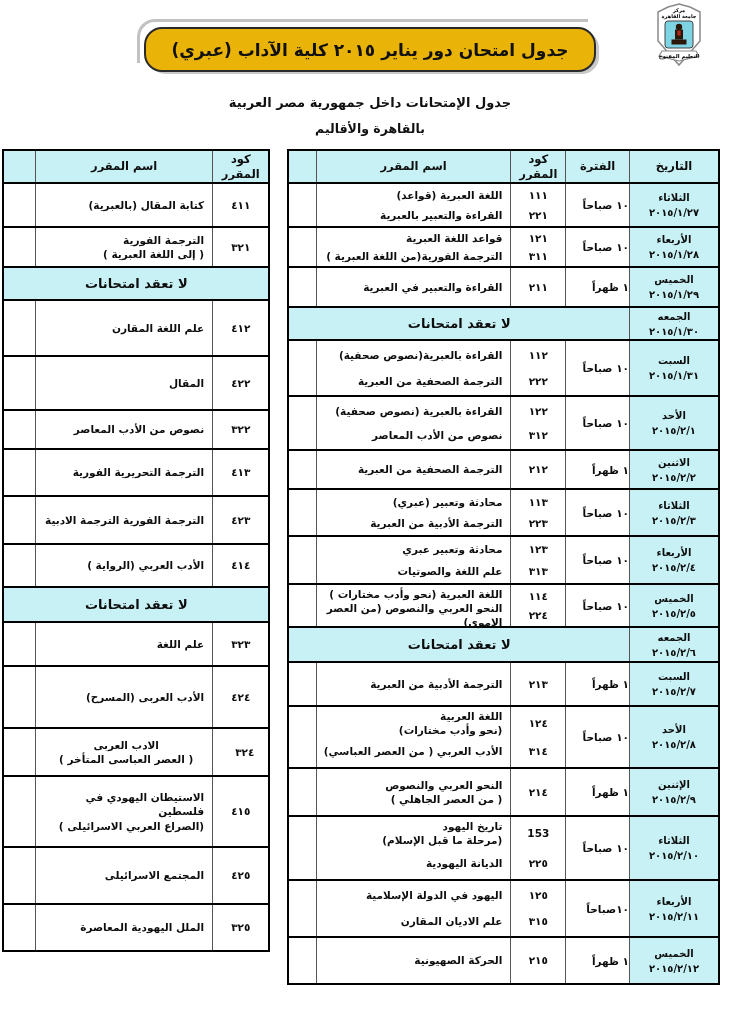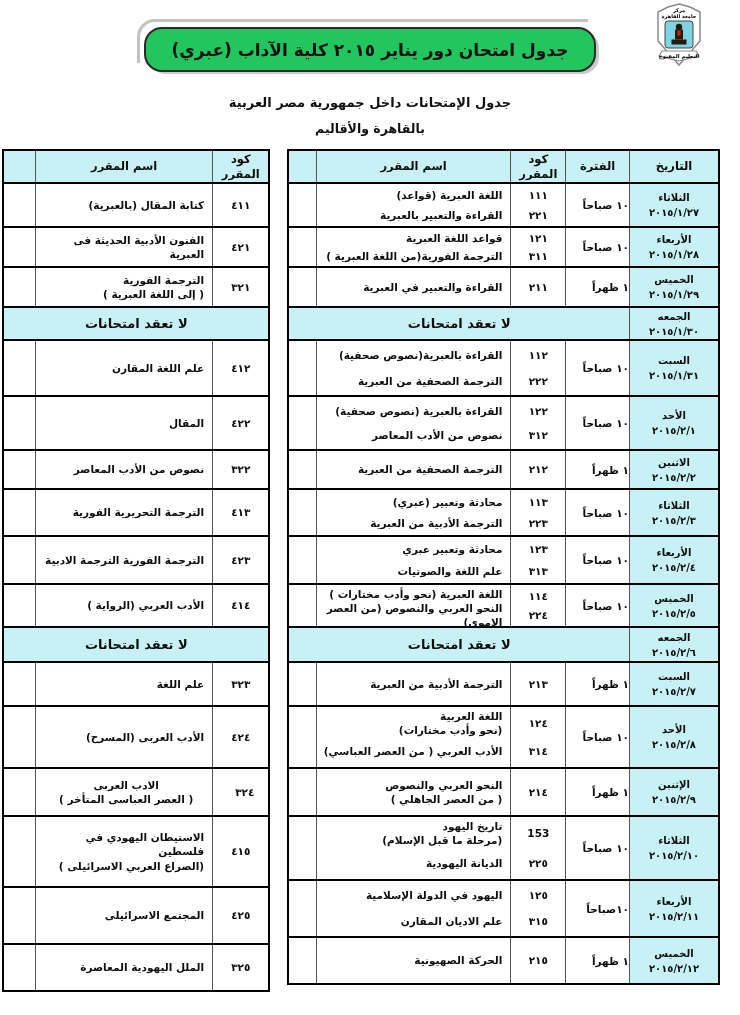"جدول امتحان دور يناير ٢٠١٥" .titlebox { background: #22c55e -> #eab308 }
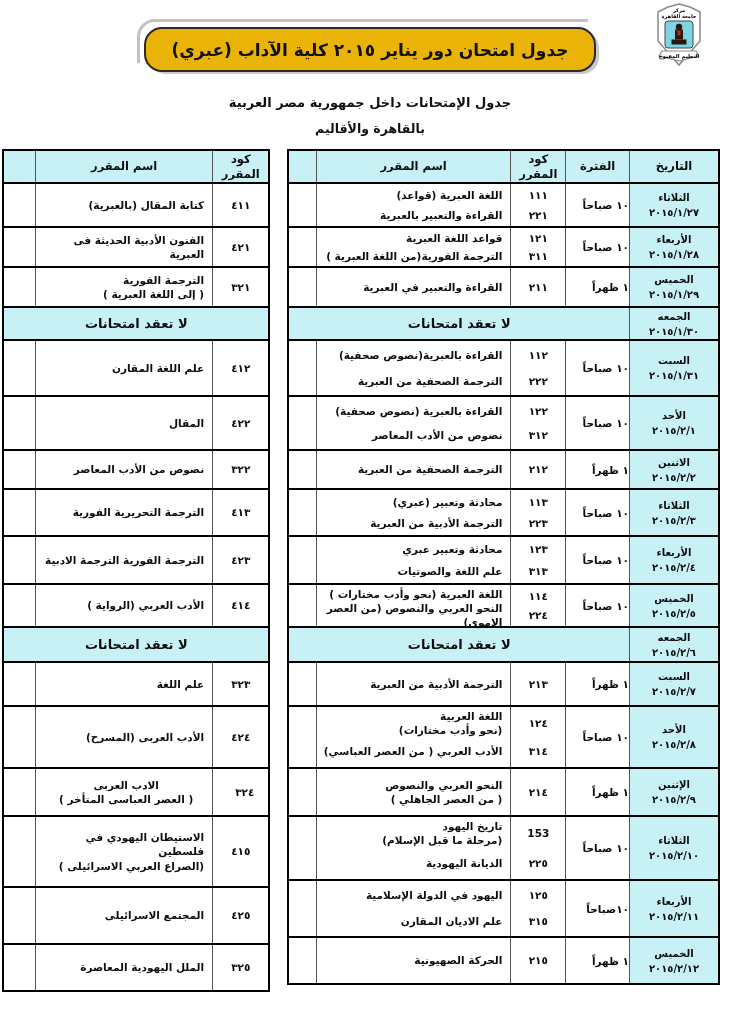"٤٢١" tr { html: <tr> <td> <div> <div>٤٢١</div> </div> </td> <td> <div> <div>الفنون الأدبية الحديثة فى العبرية</div> </div> </td> <td></td> </tr> -> none }
